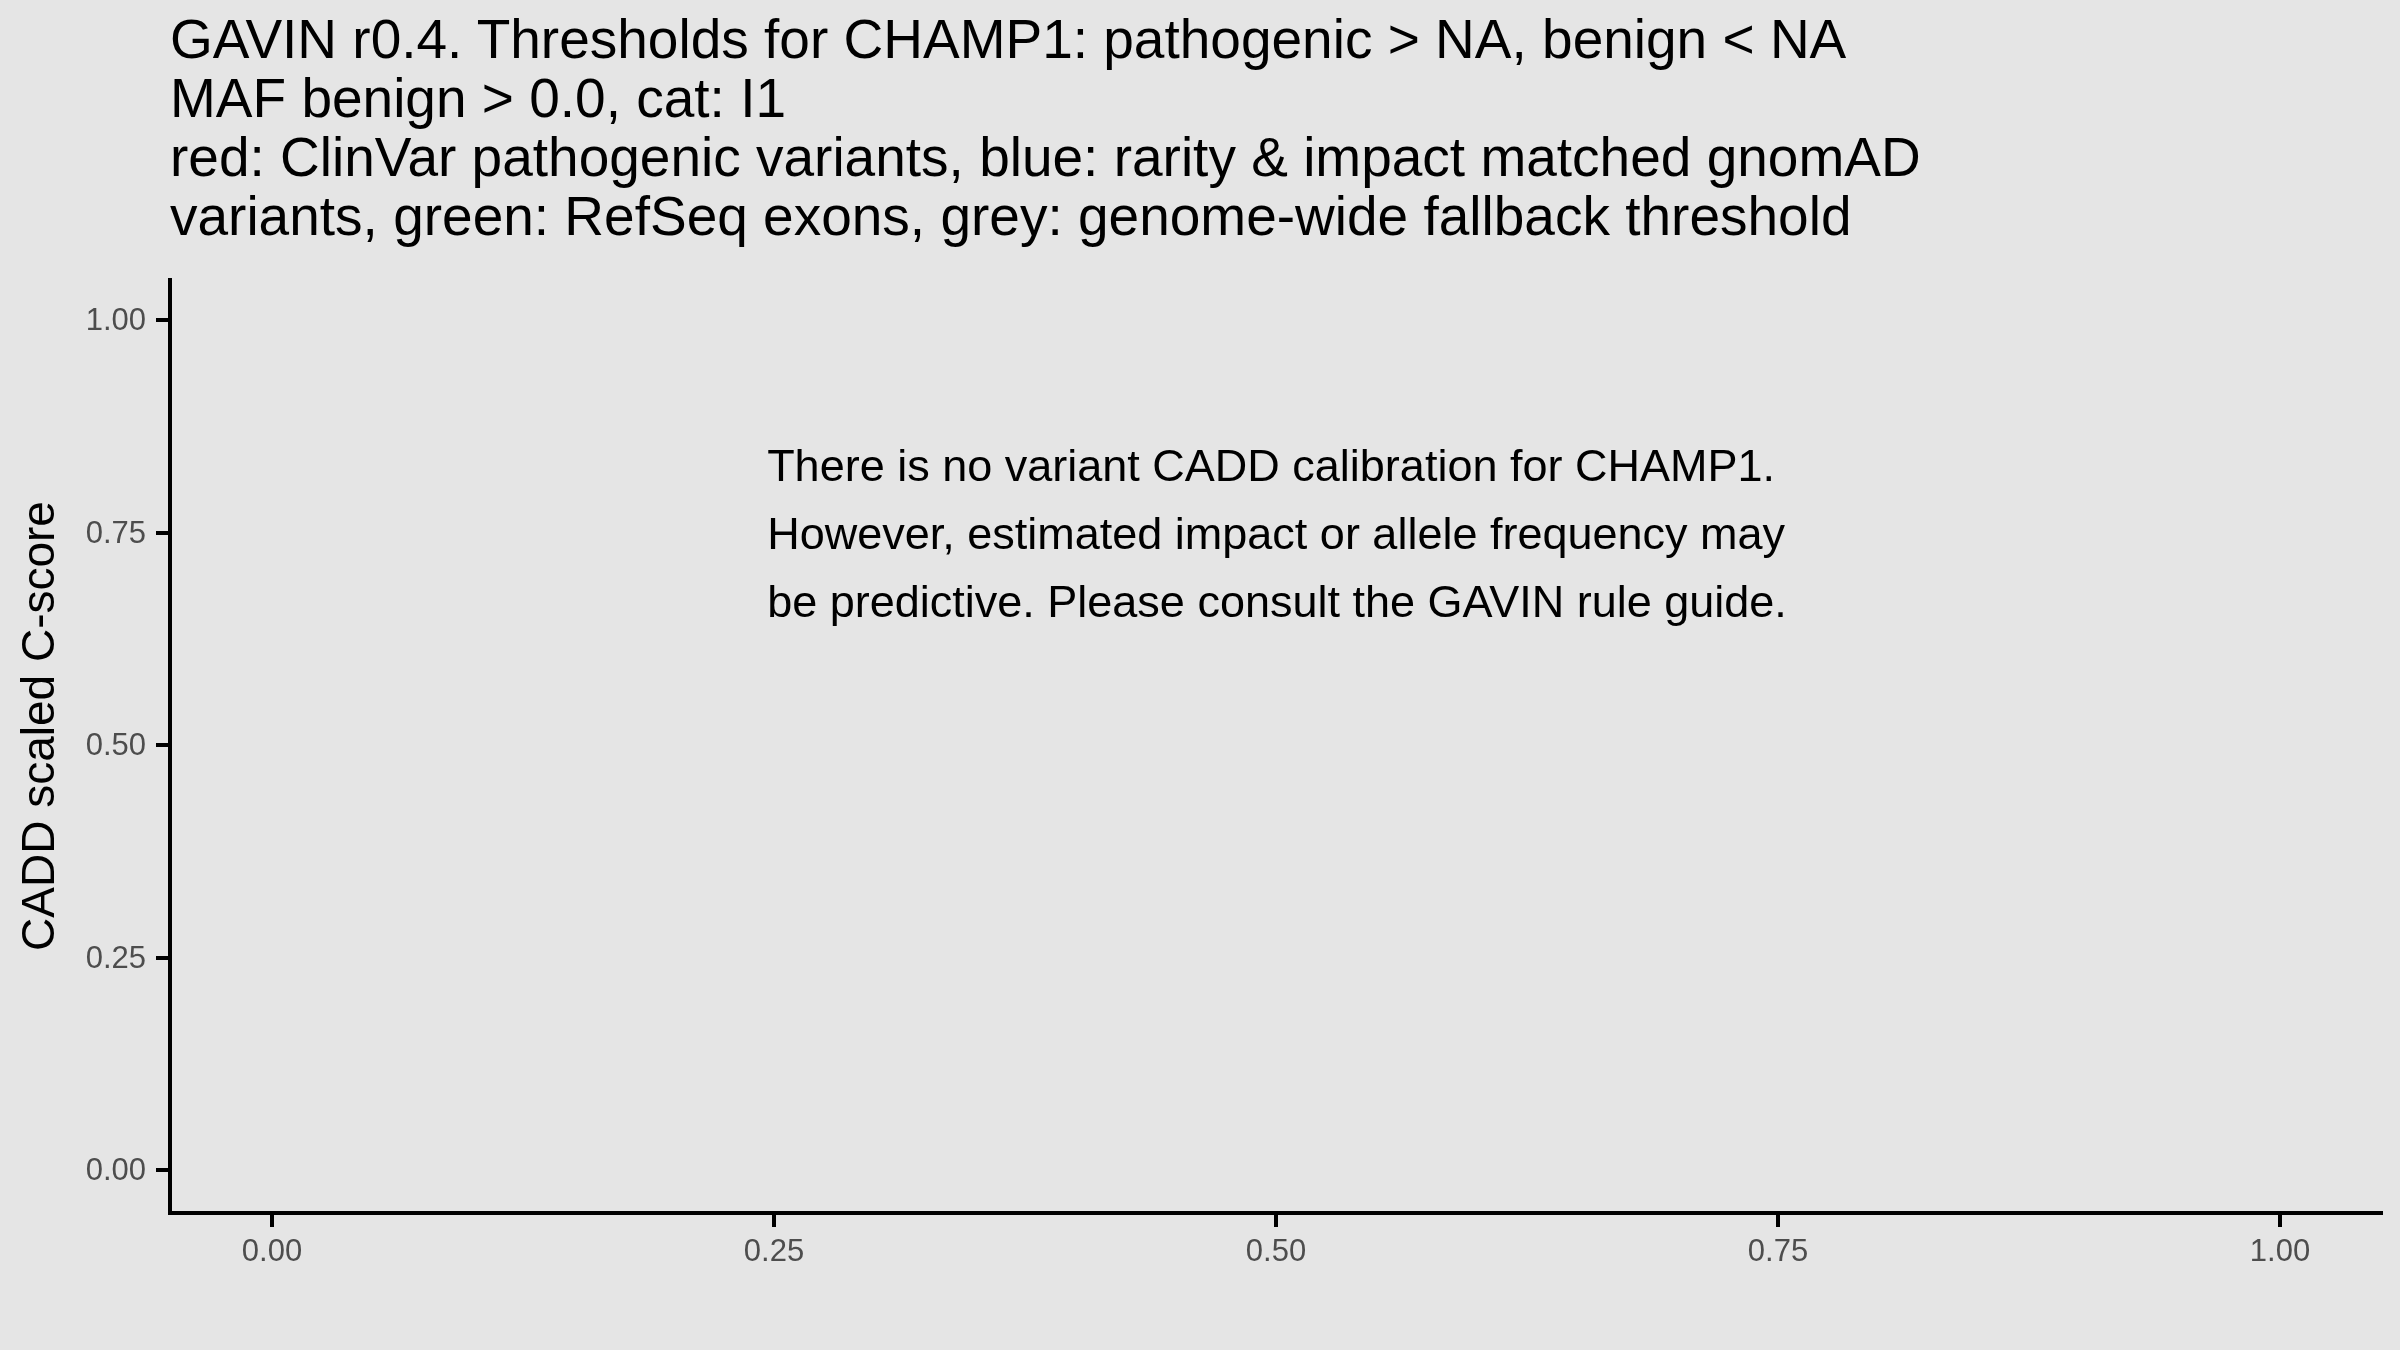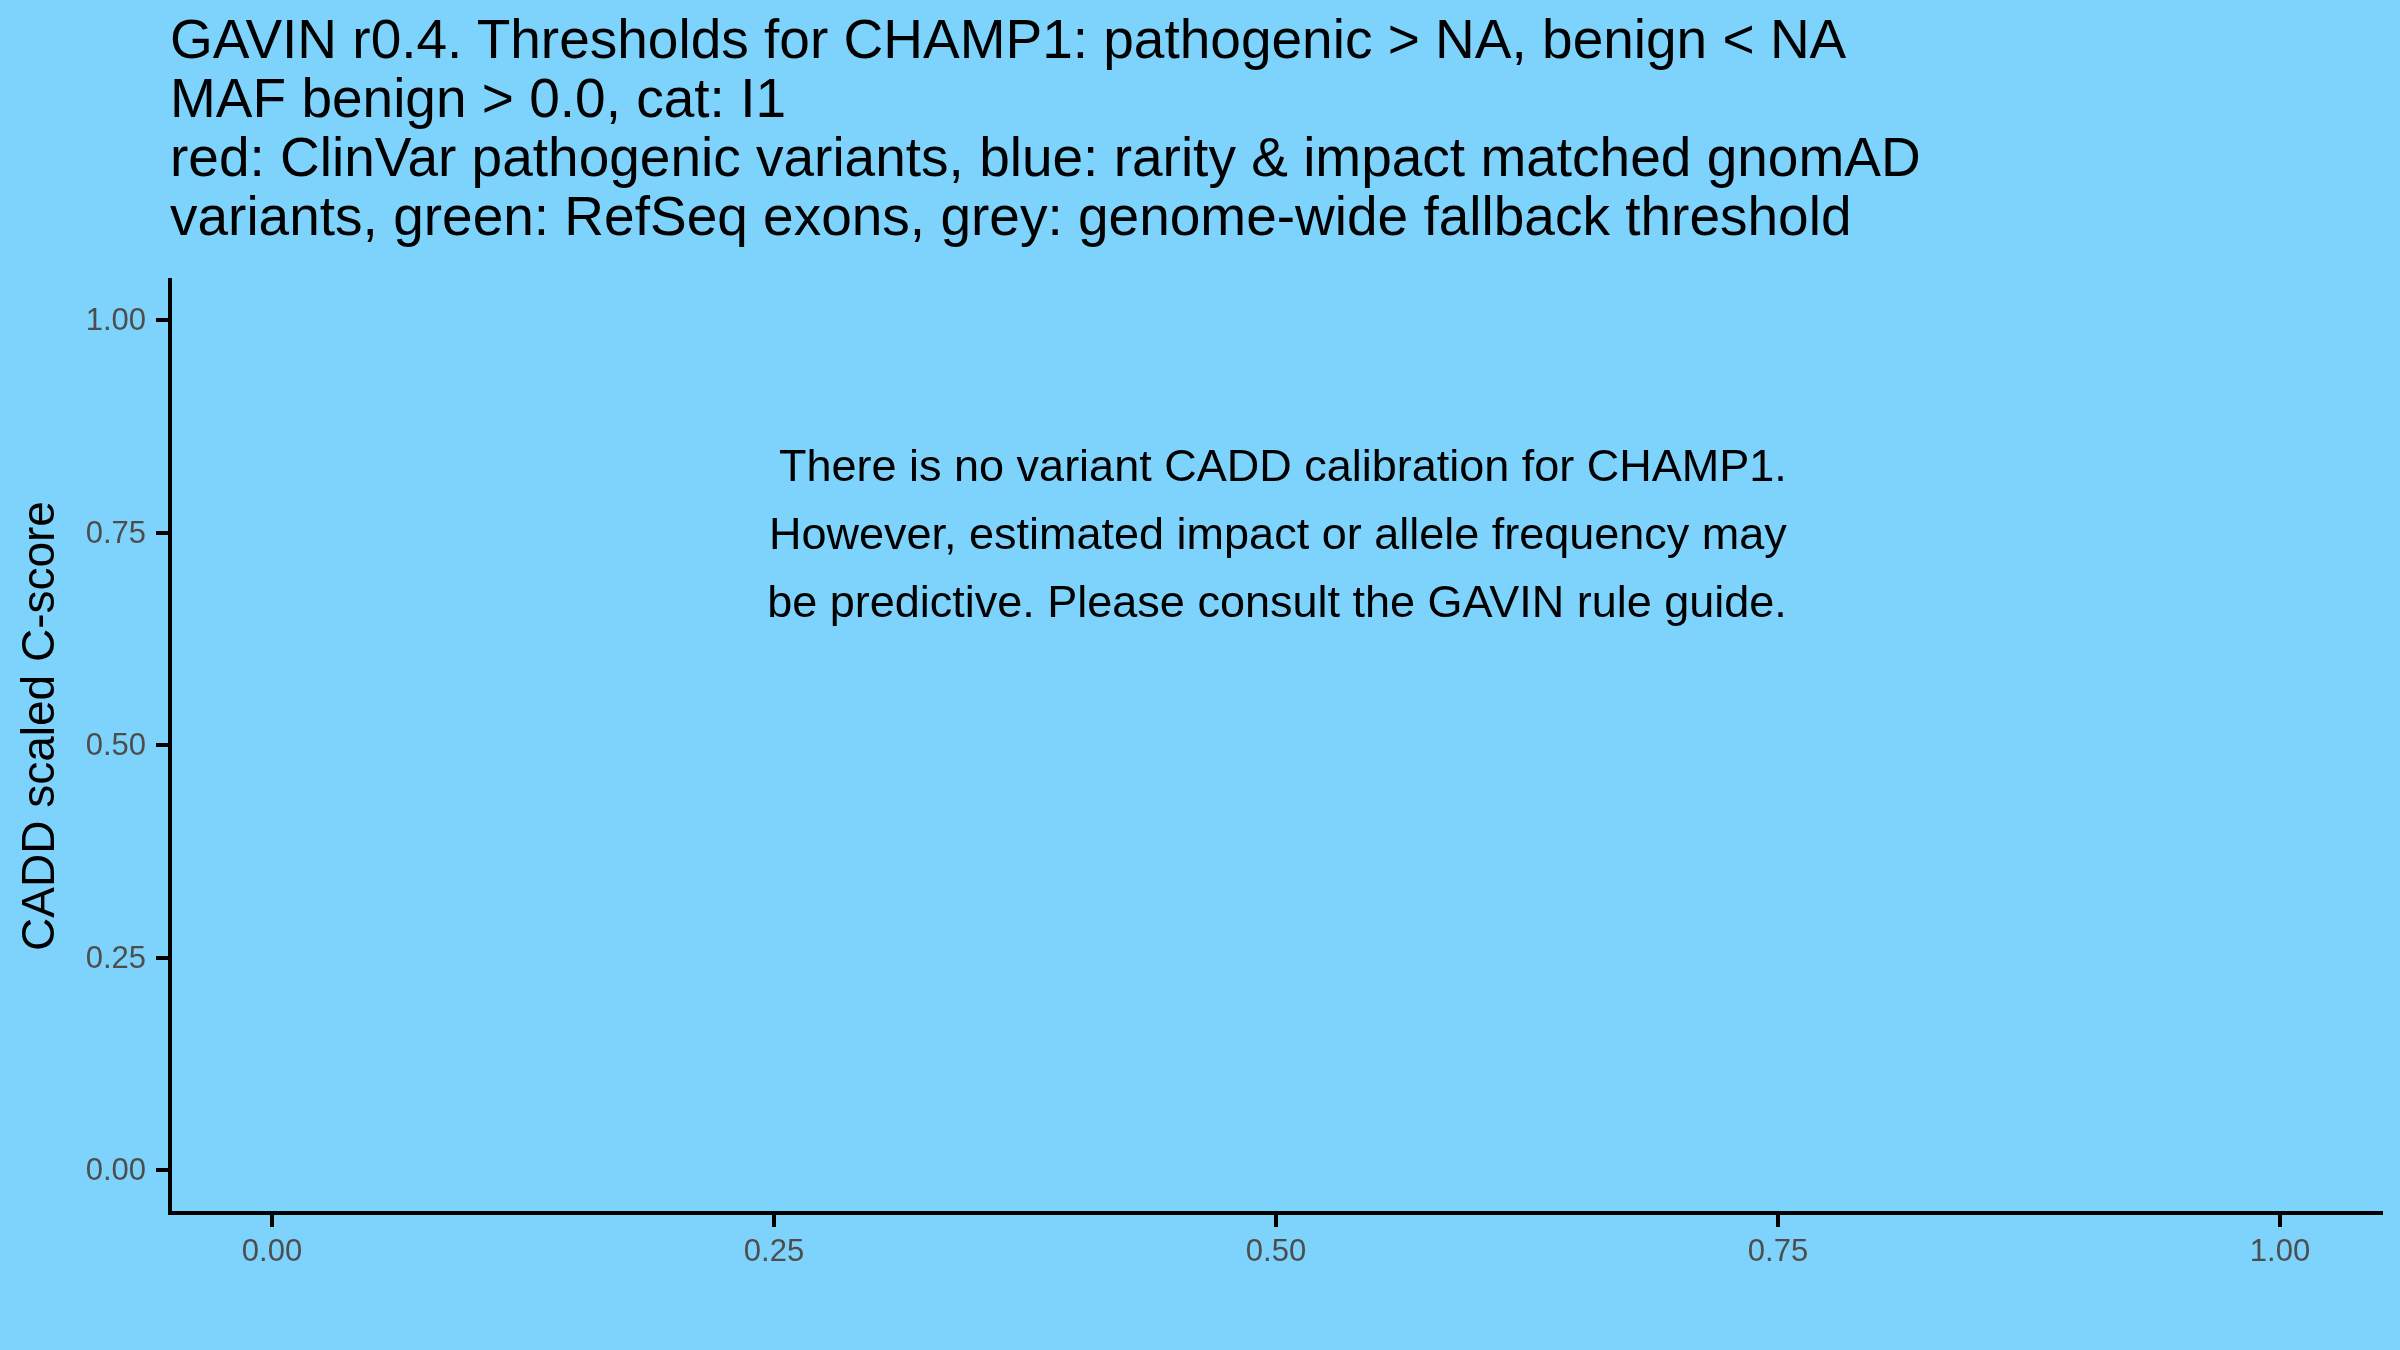"GAVIN r0.4. Thresholds for CHAMP1:" .figure { background: #7dd3fc -> #e5e5e5 }
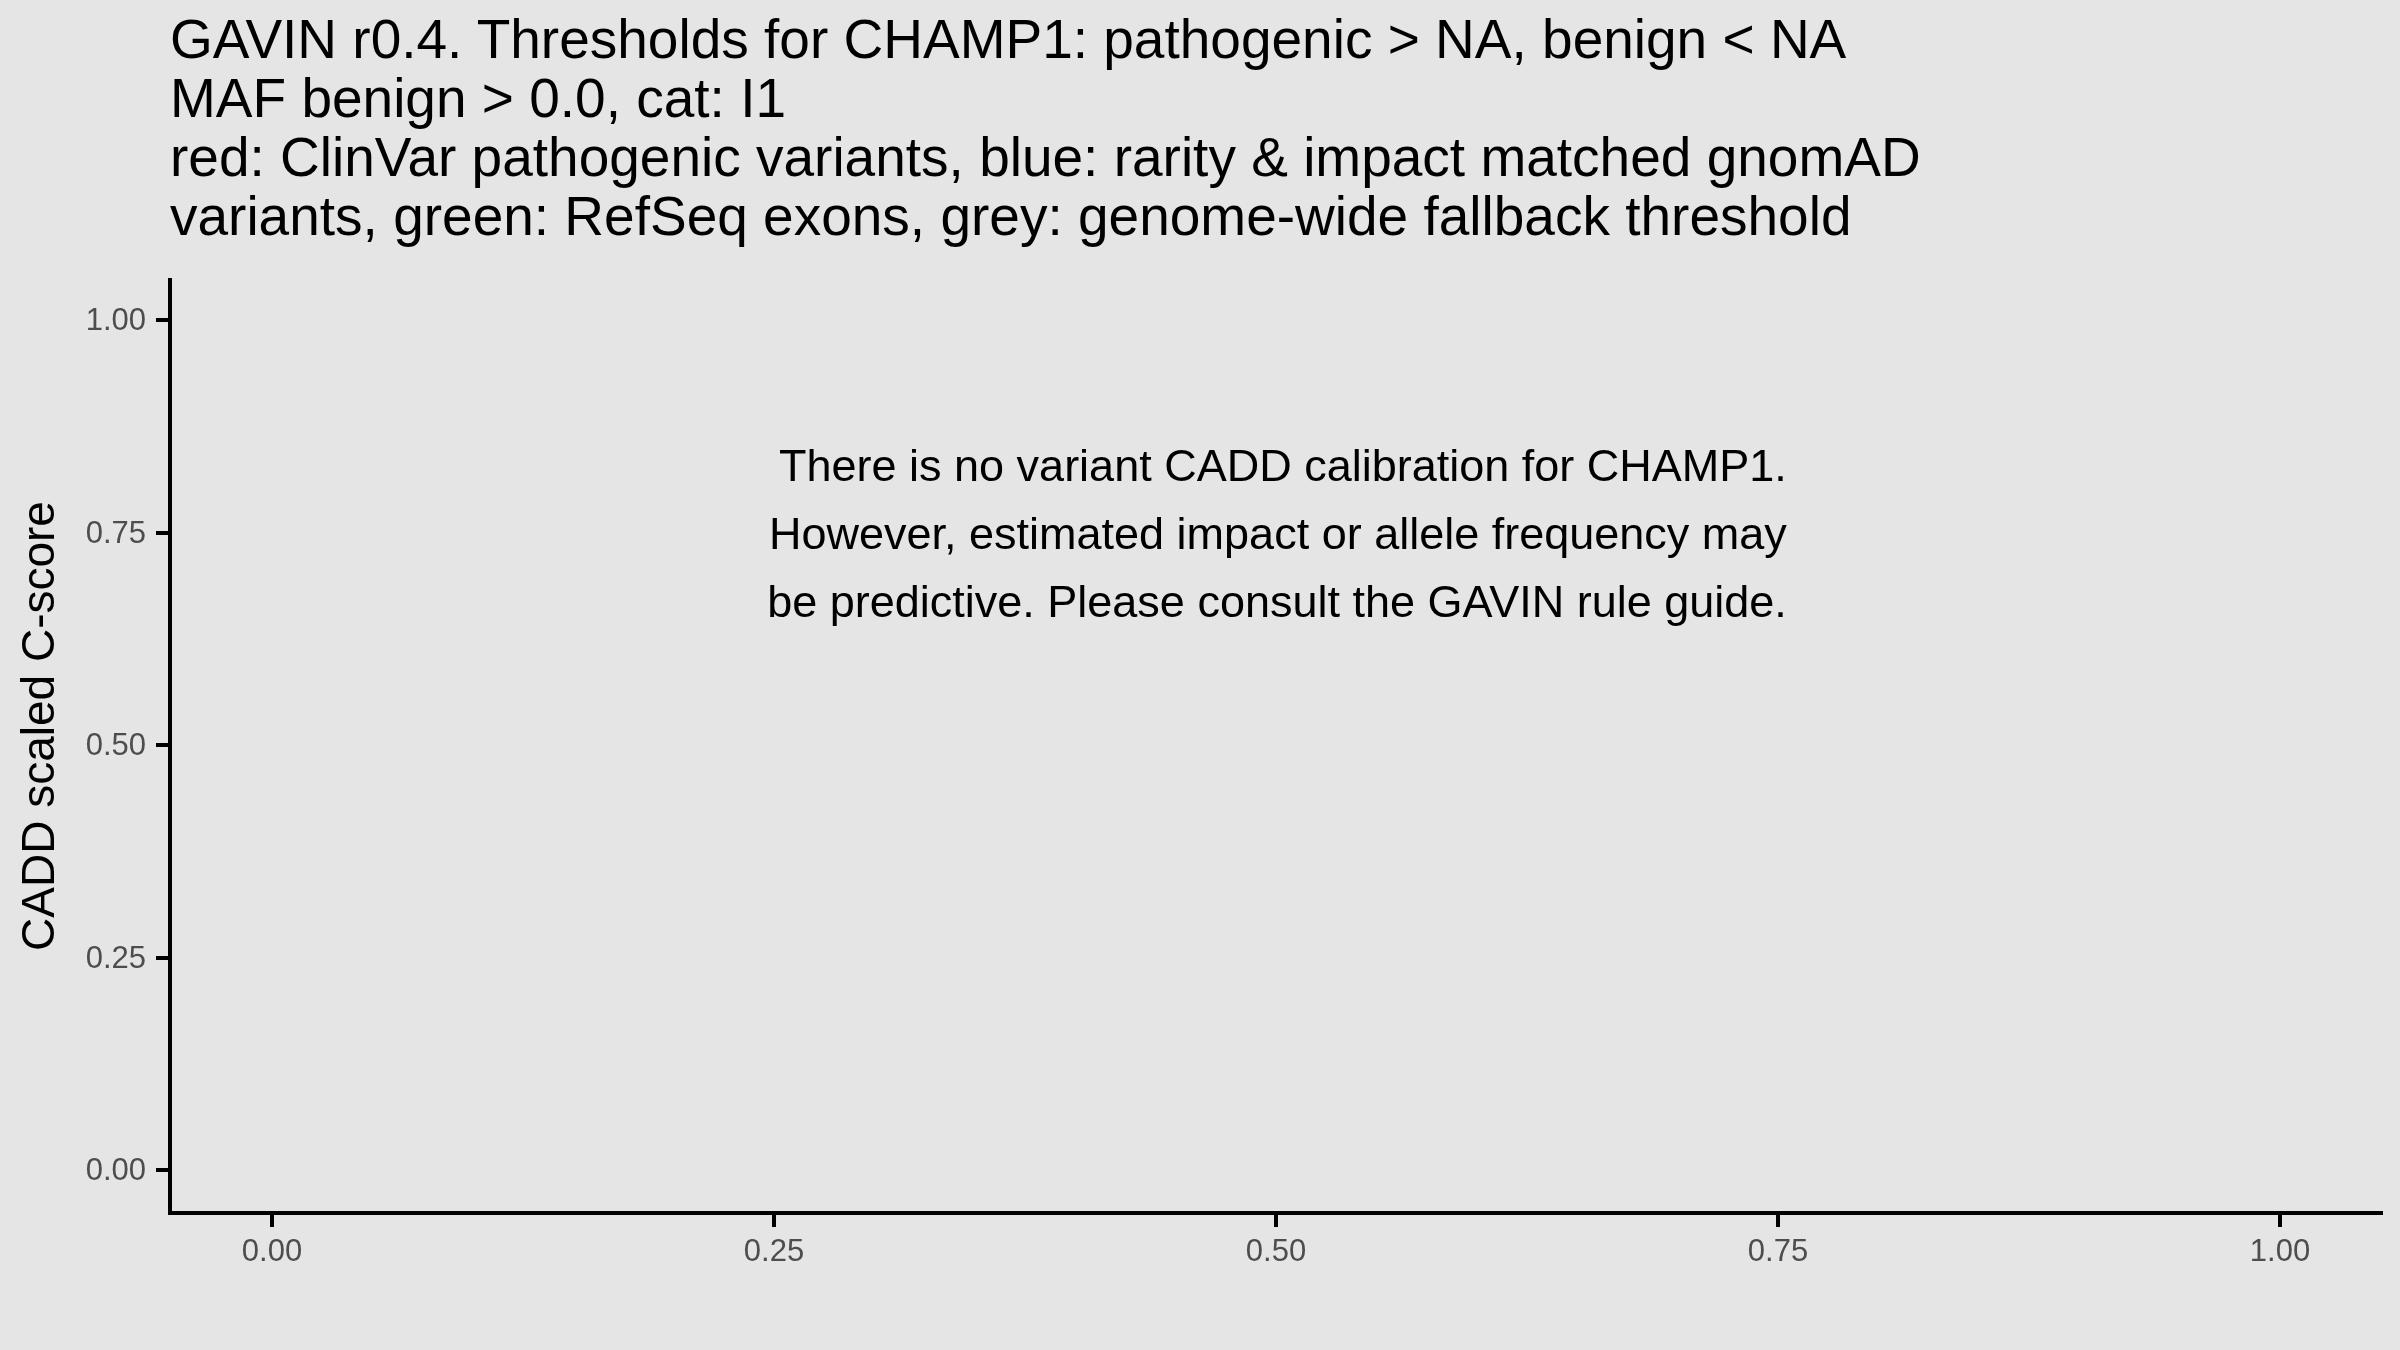"There is no variant CADD" .panel-annotation { text-align: right -> left }
